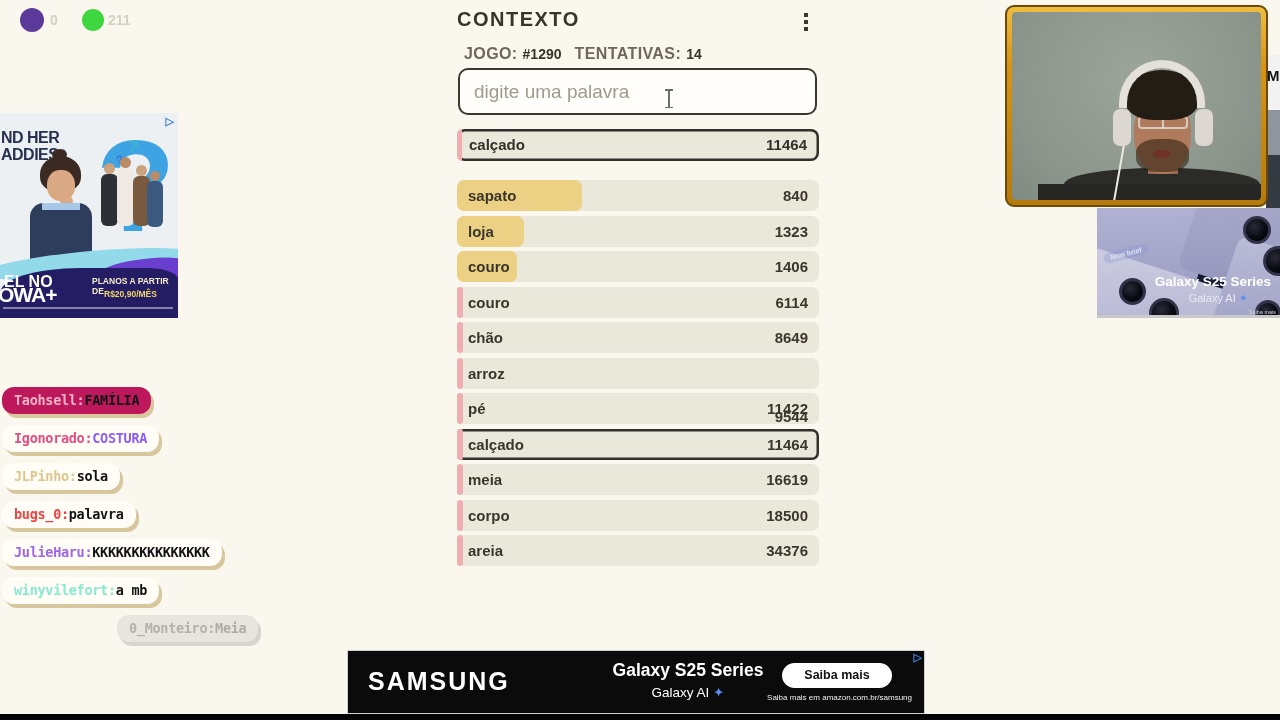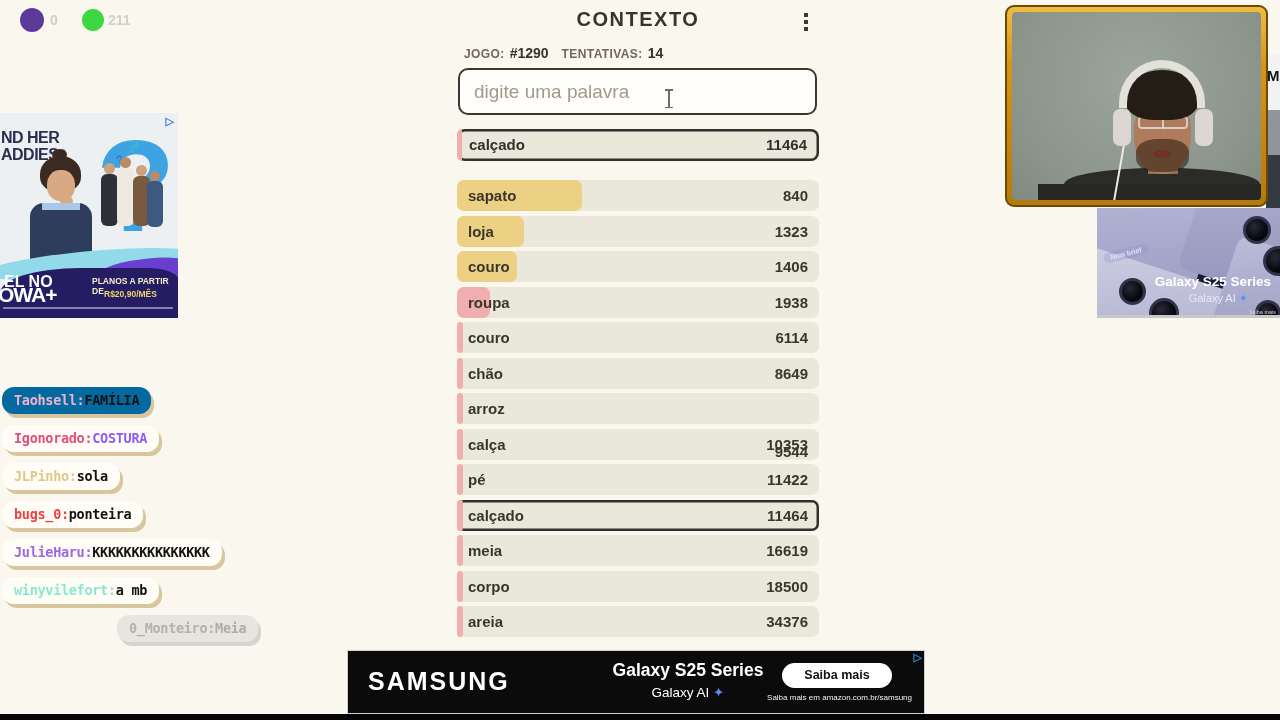"CONTEXTO" .game-title { text-align: center -> none }
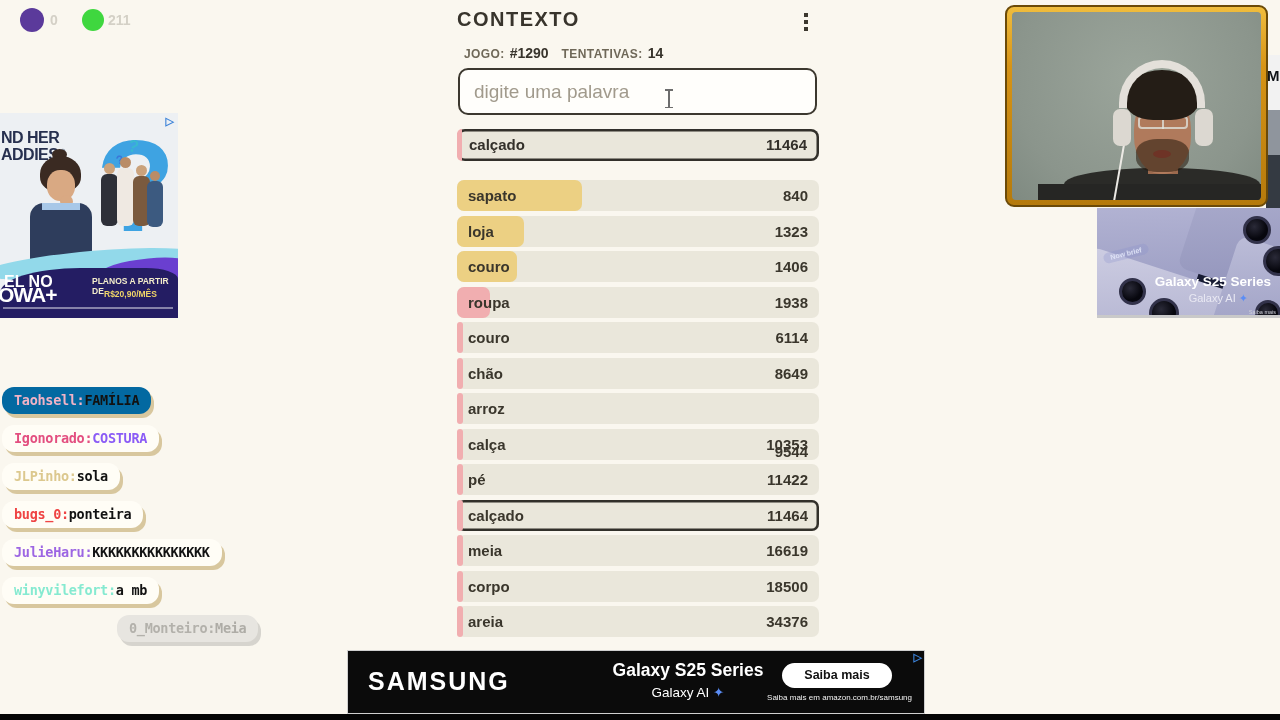"JOGO:" .meta .lbl { font-size: 12px -> 16px }
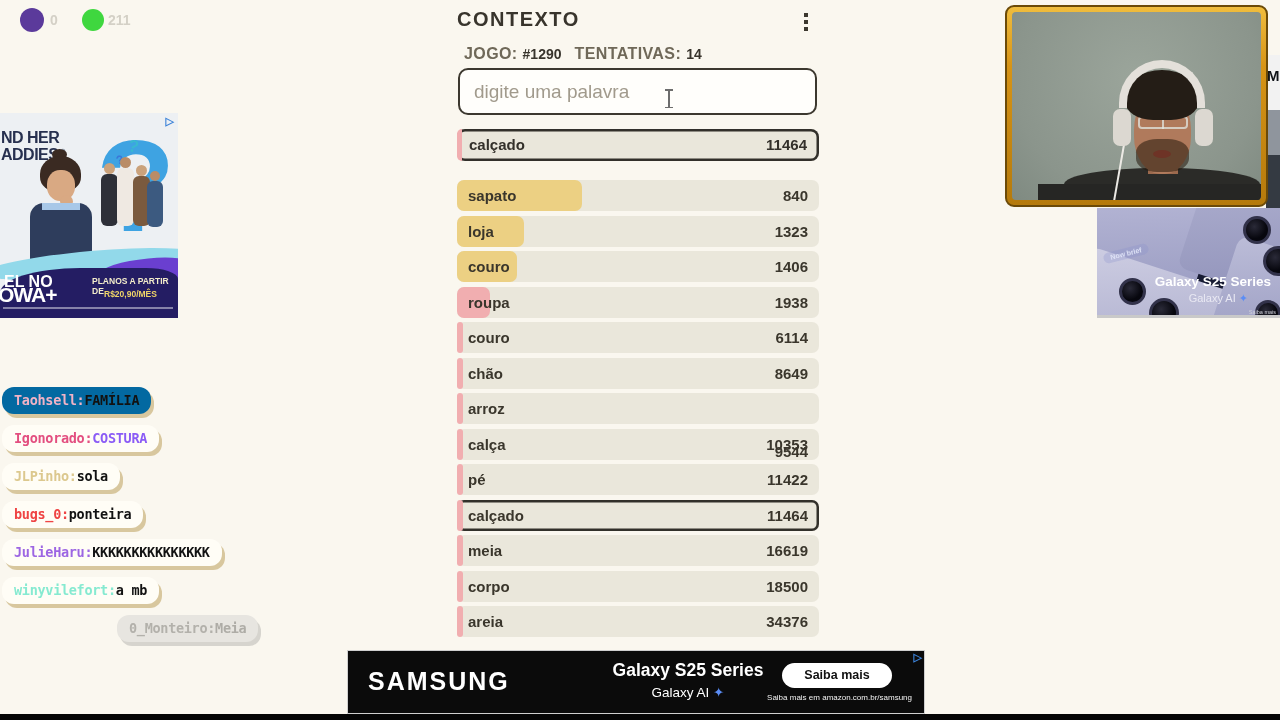"roupa" div.guess-row { html: <div> <i></i> <span>roupa</span> <span>1938</span> </div> -> none }
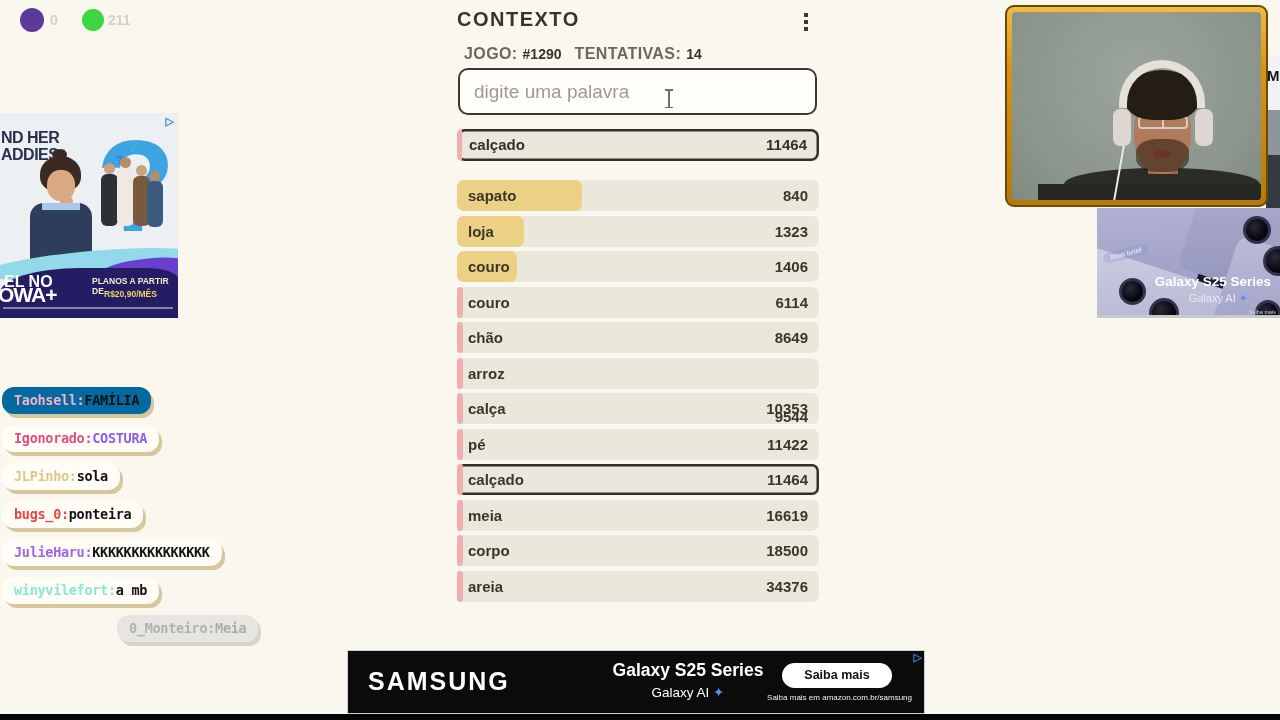"Taohsell: FAMÍLIA" div.bubble { background: #0369a1 -> #be185d }
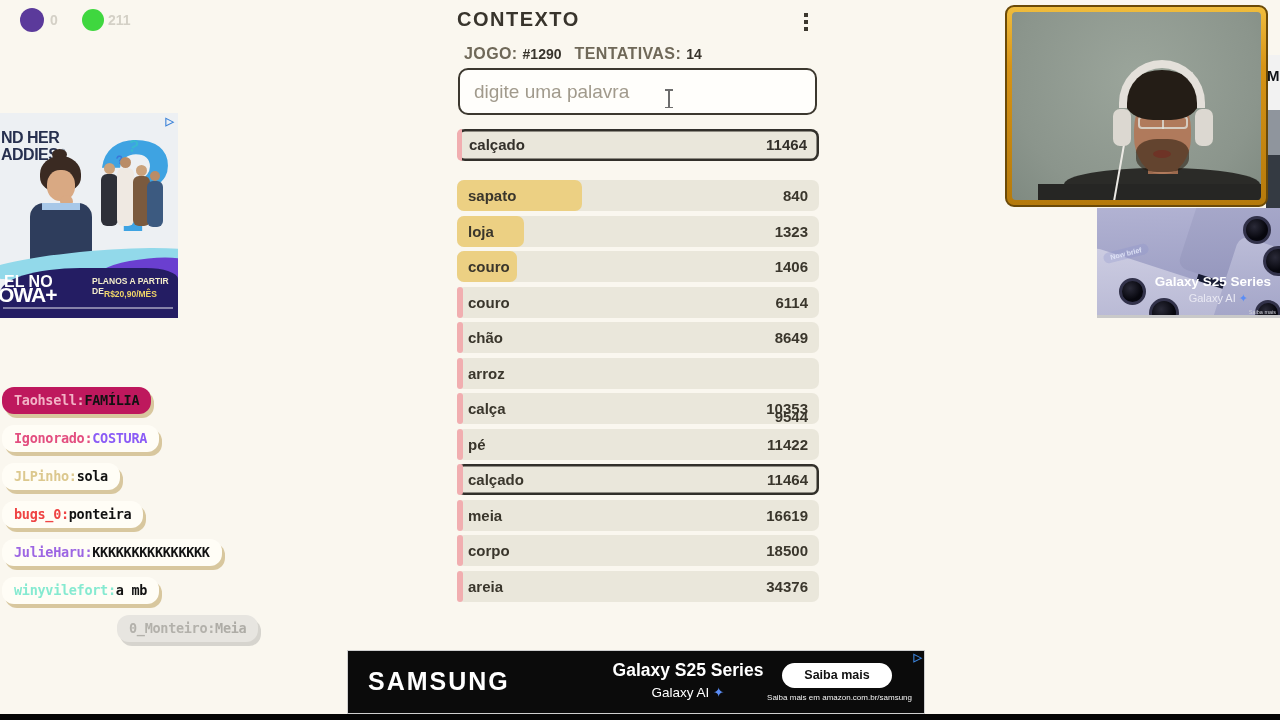"calça" div.guess-row { html: <div> <i></i> <span>calça</span> <span>10353</span> </div> -> none }
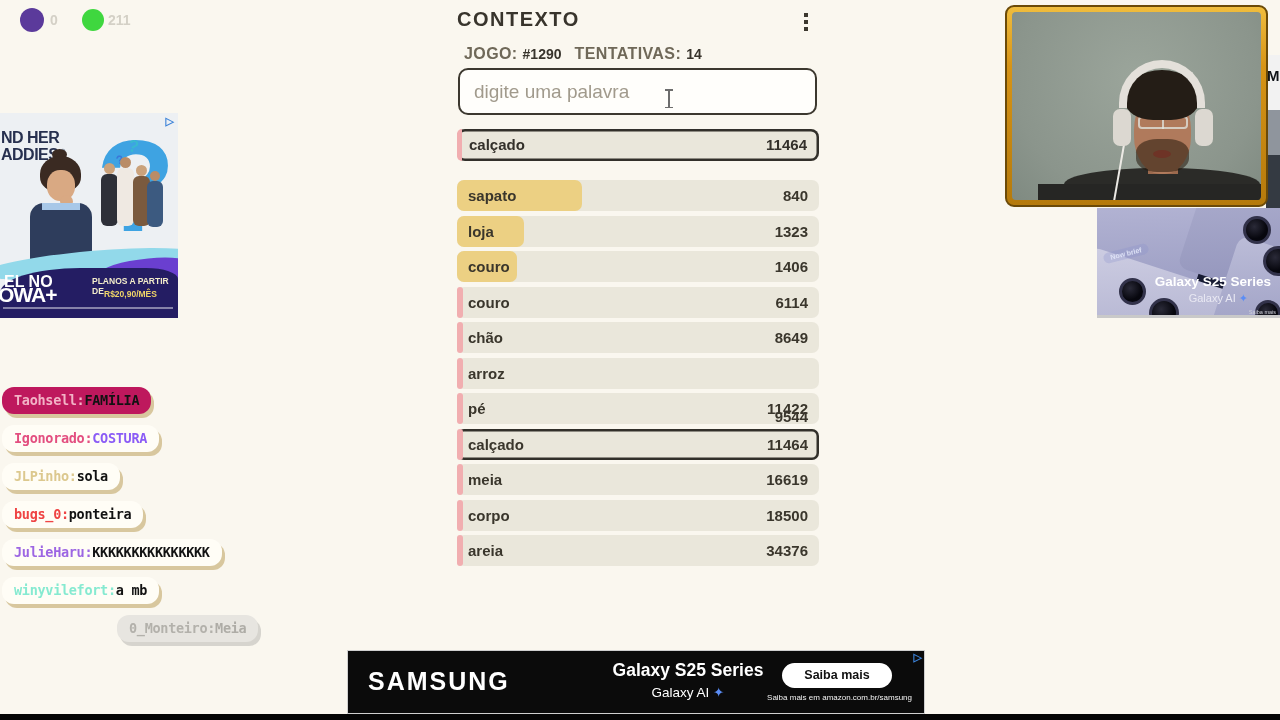"ponteira" span { text: ponteira -> palavra }
